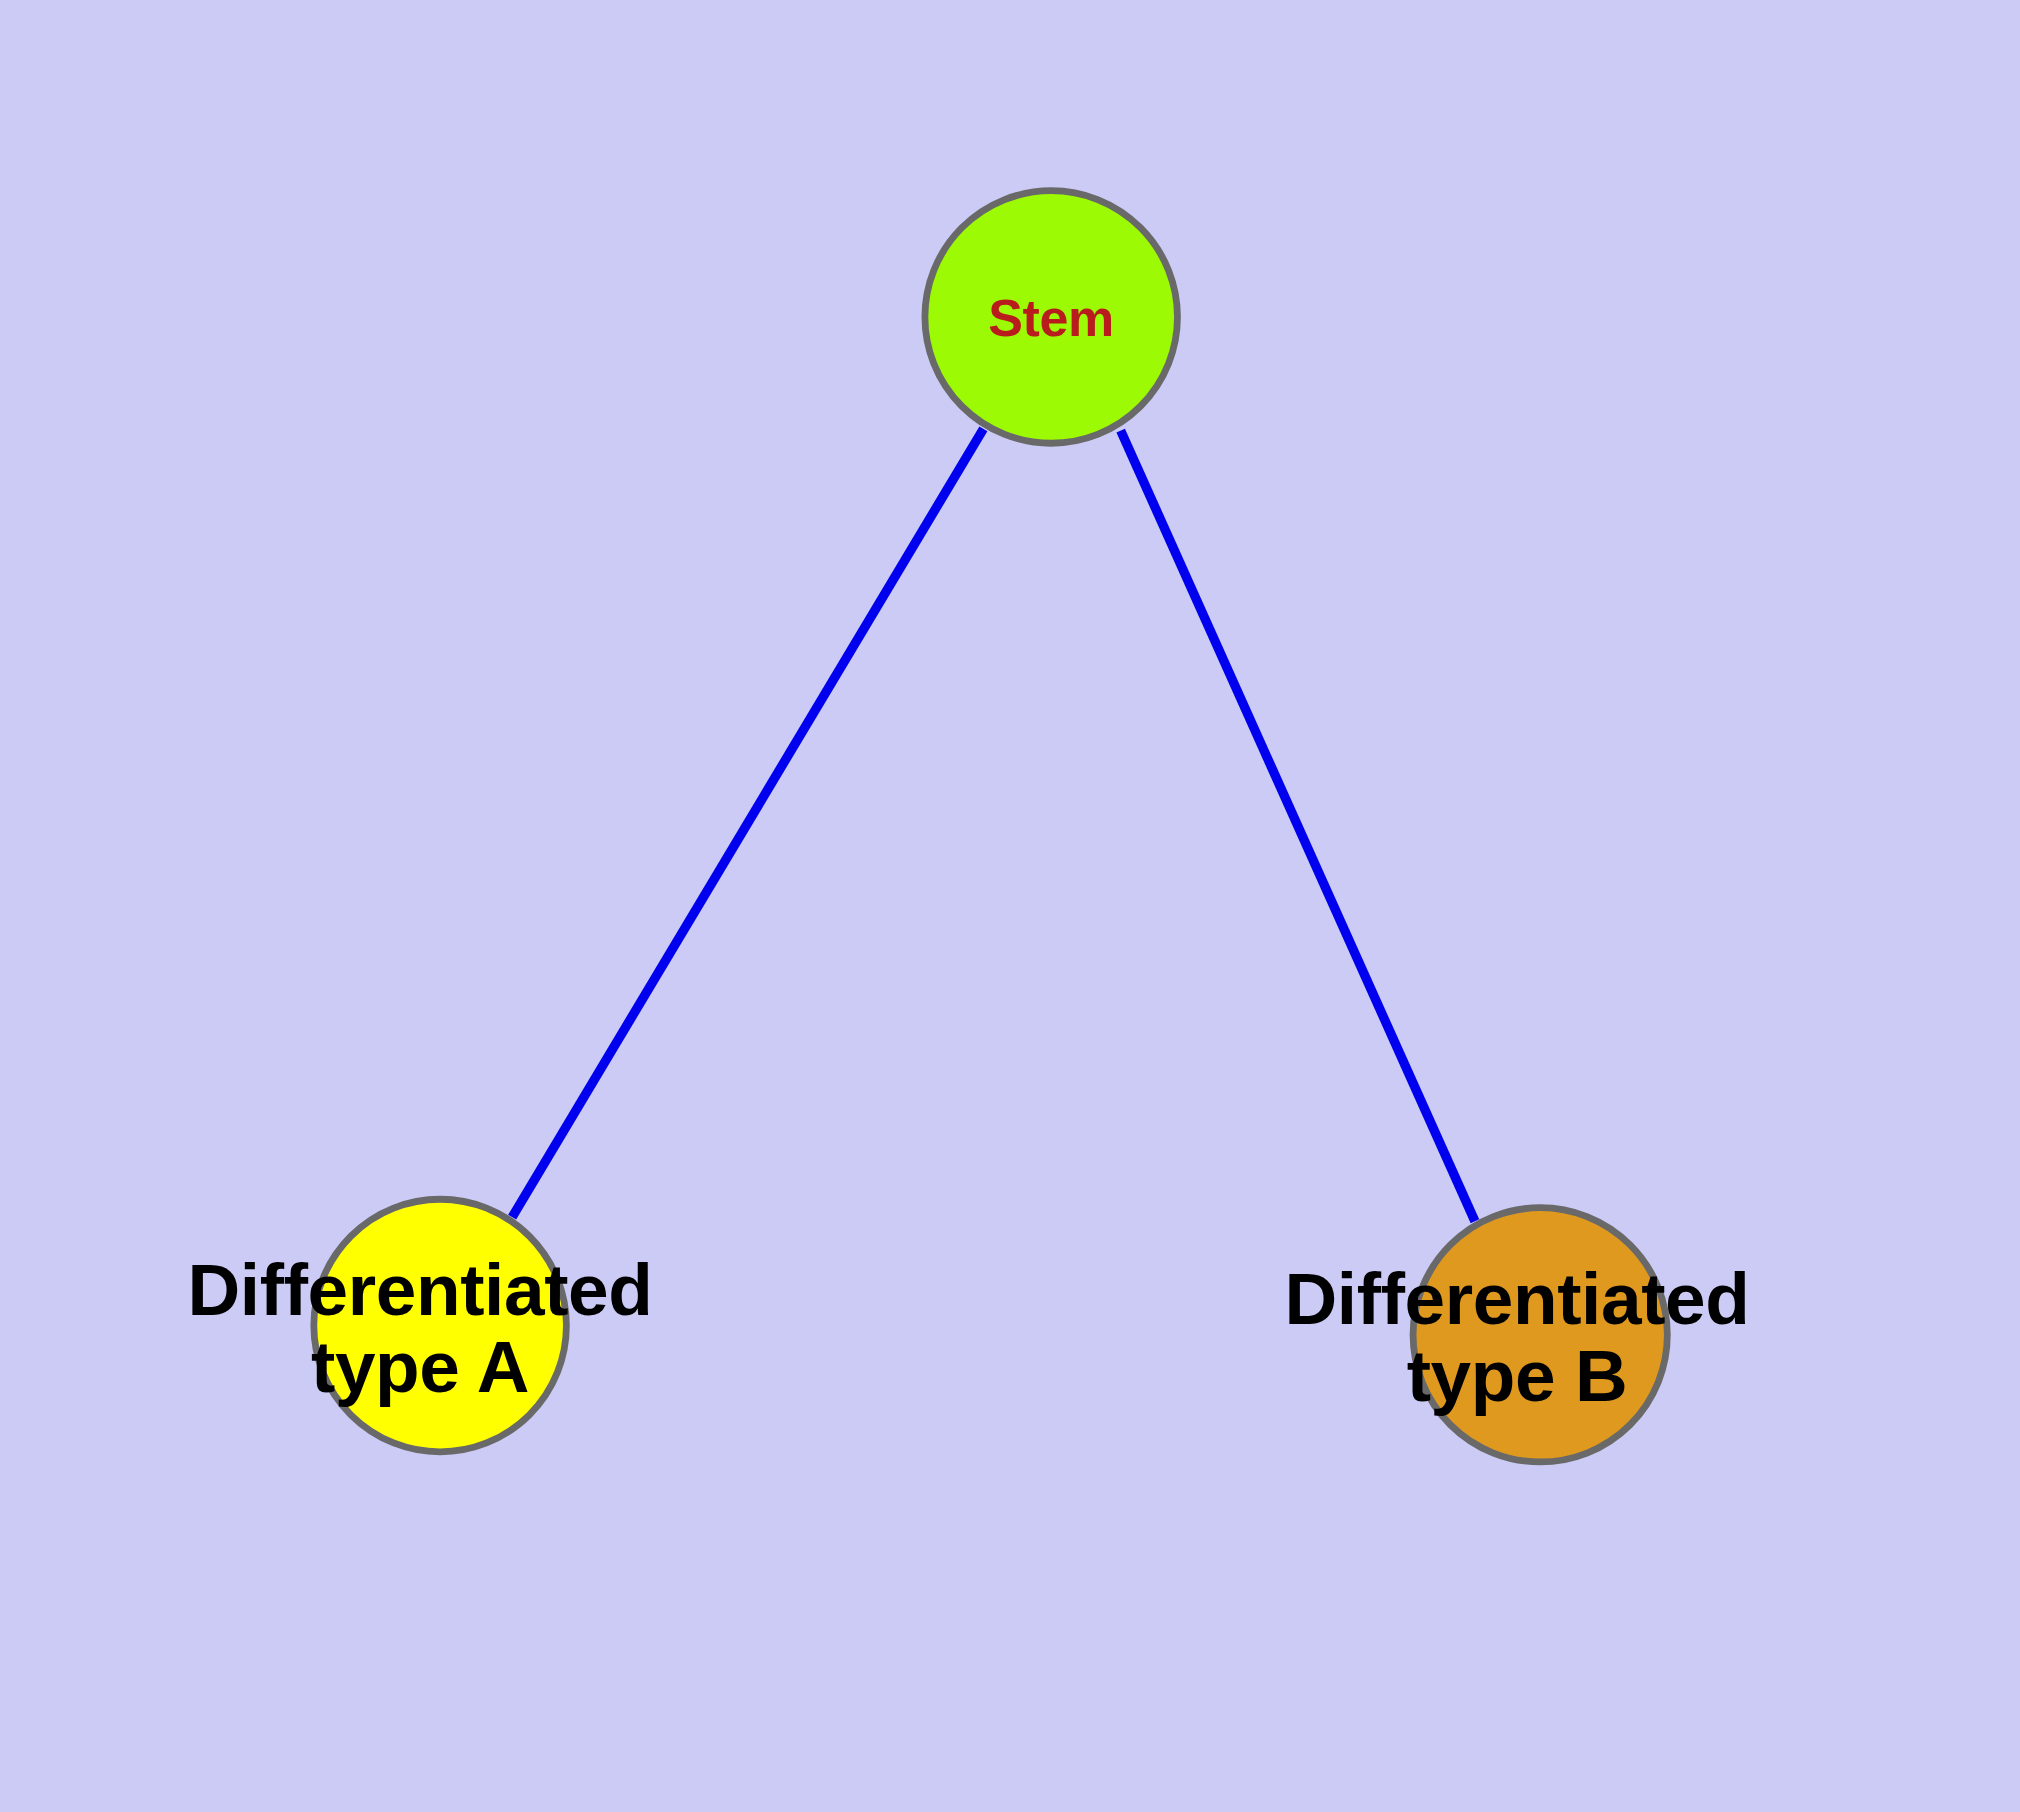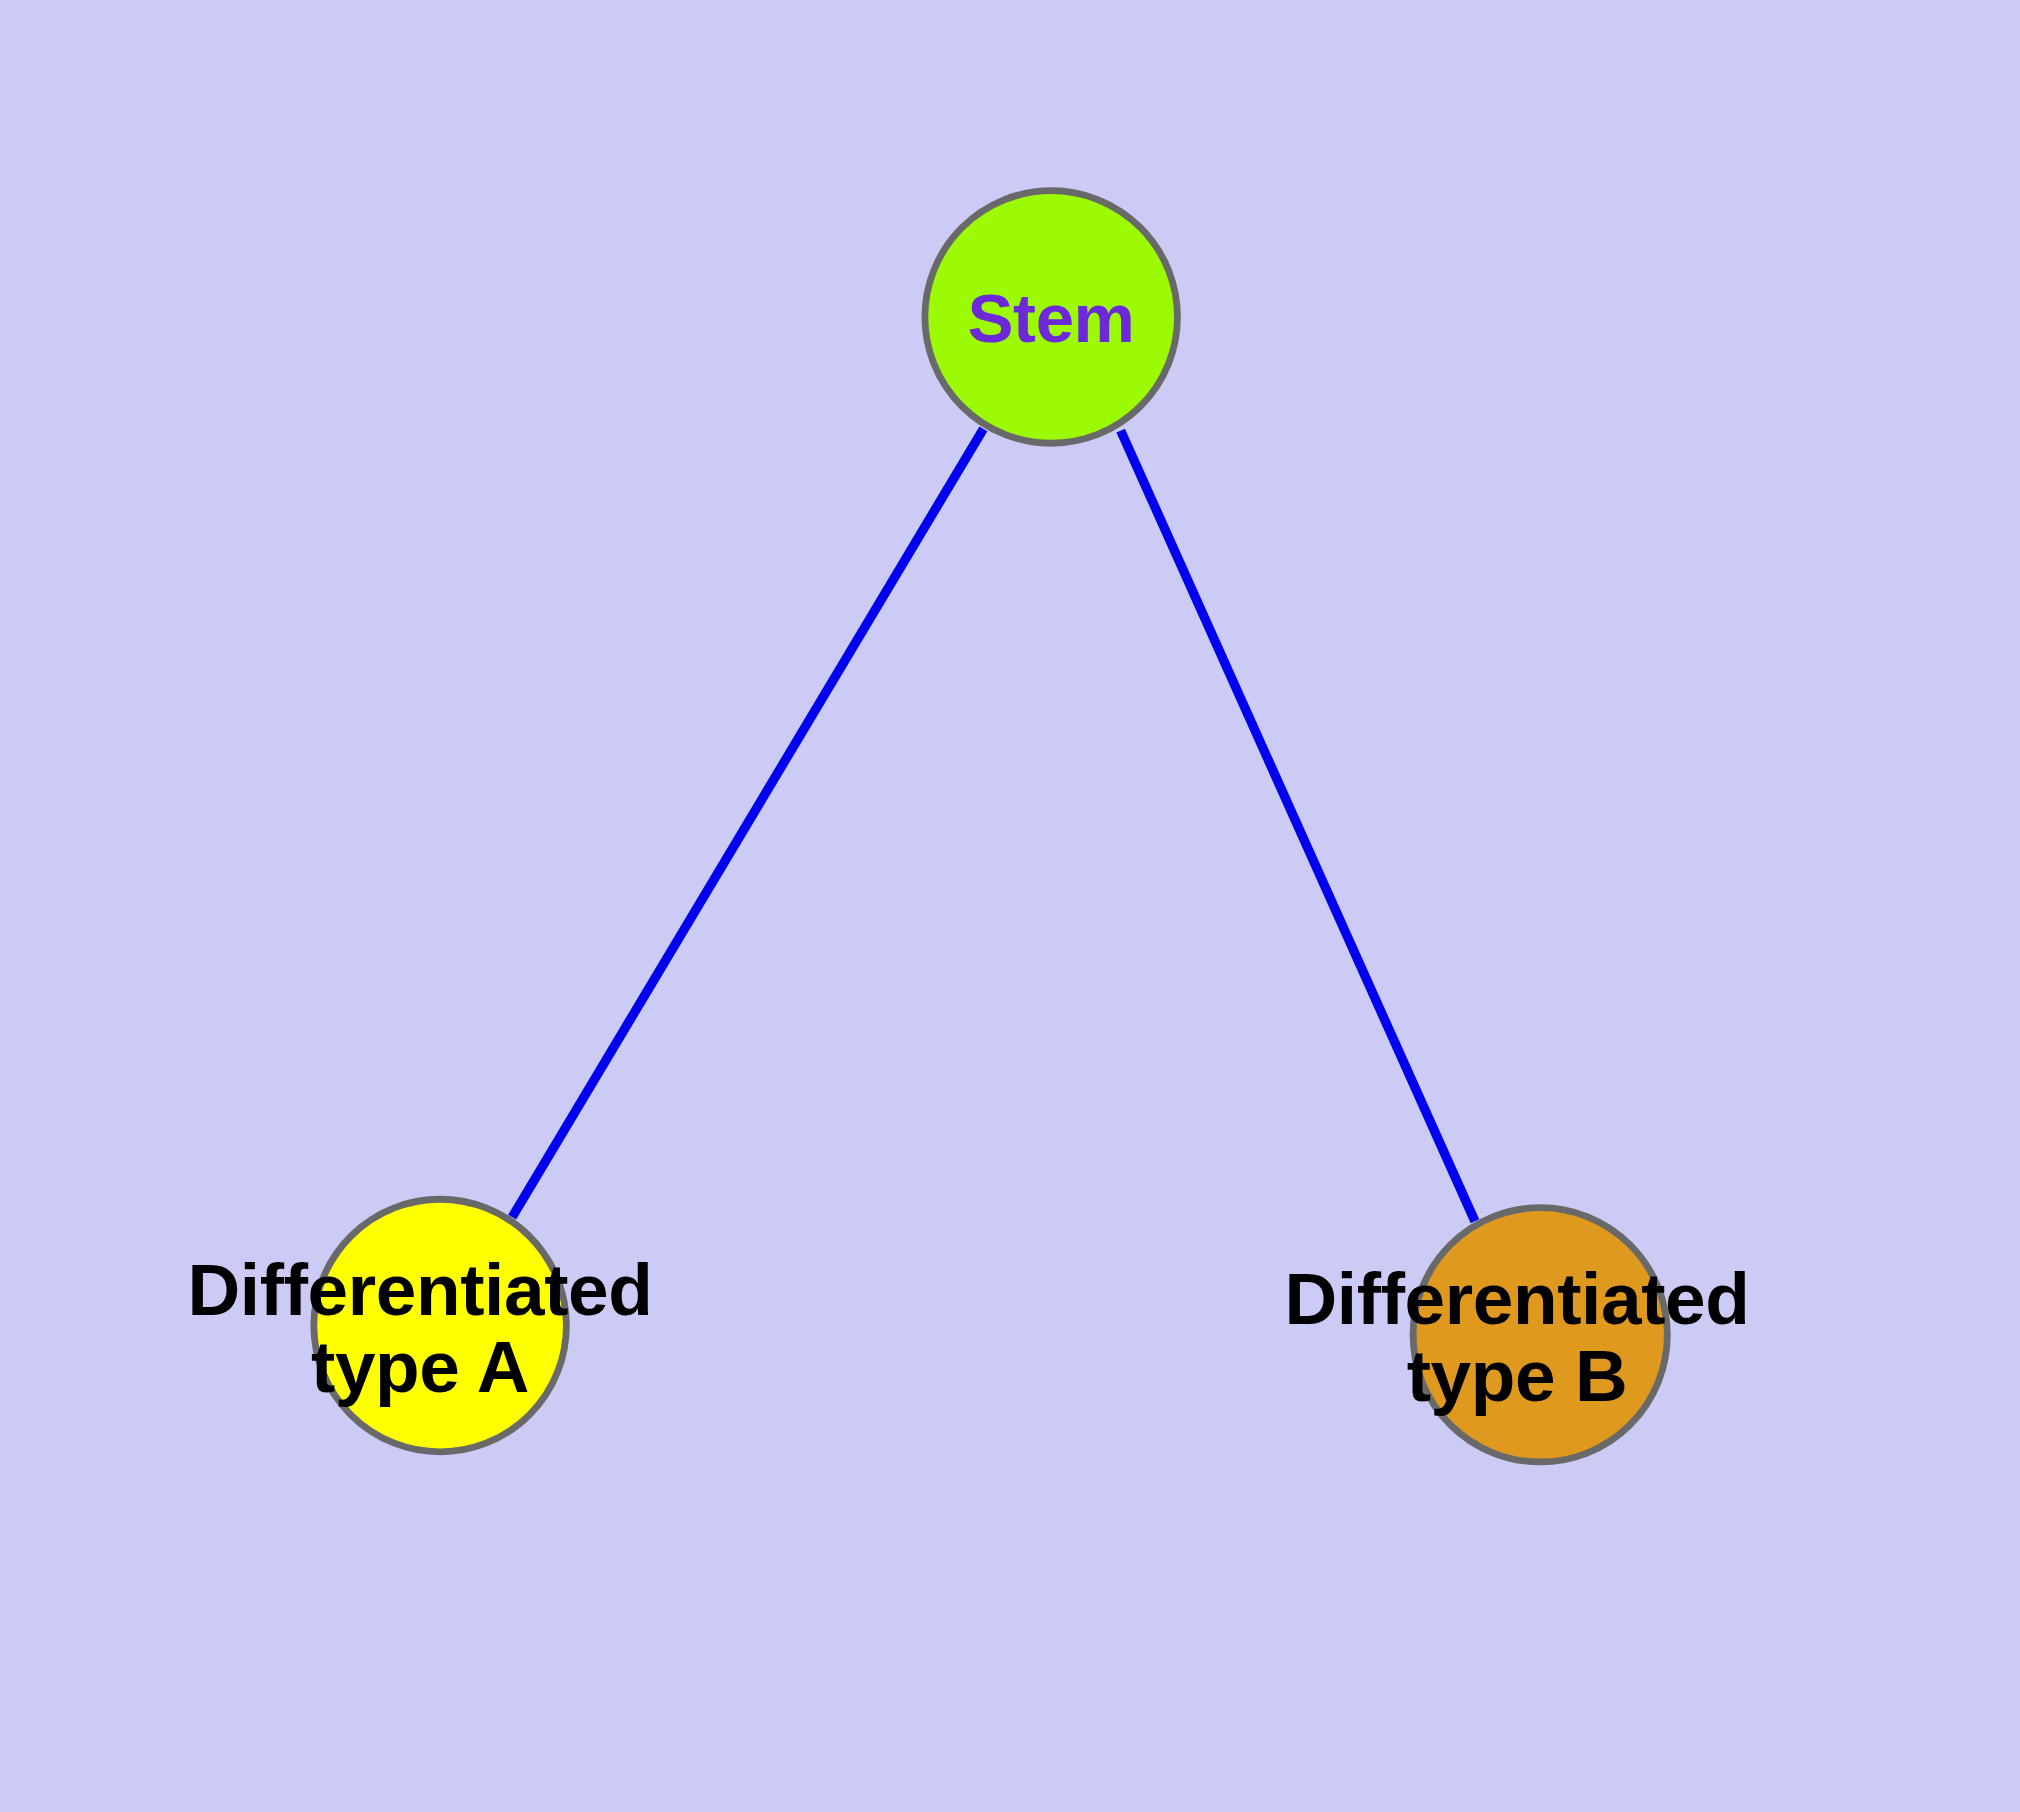"Stem" div.node-label { color: #6d28d9 -> #b91c1c; font-size: 69px -> 52px }
